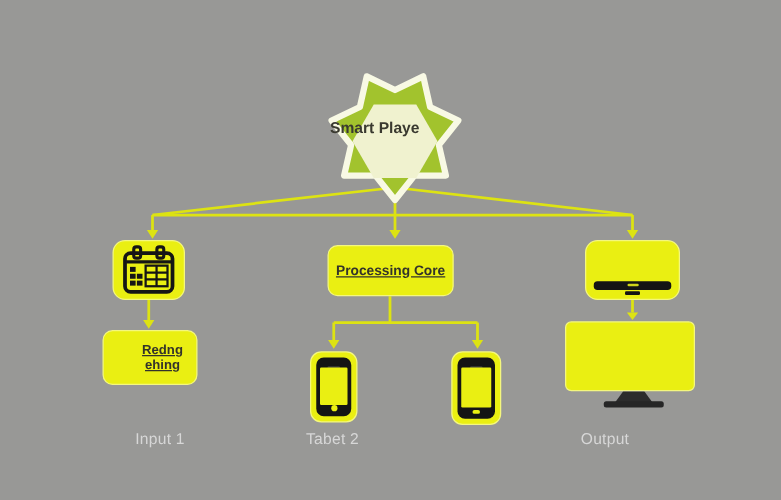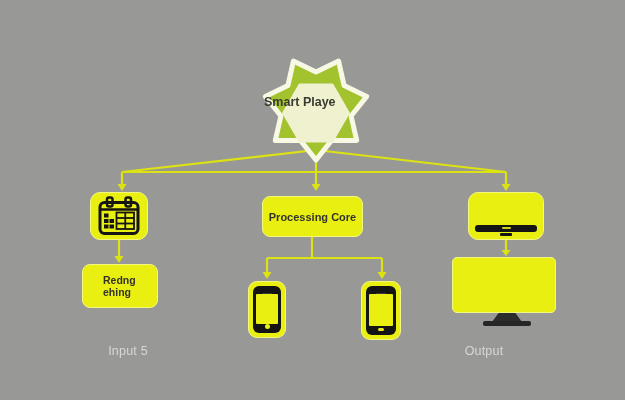"Processing Core" .node-label { text-align: left -> center; text-decoration: none -> underline }
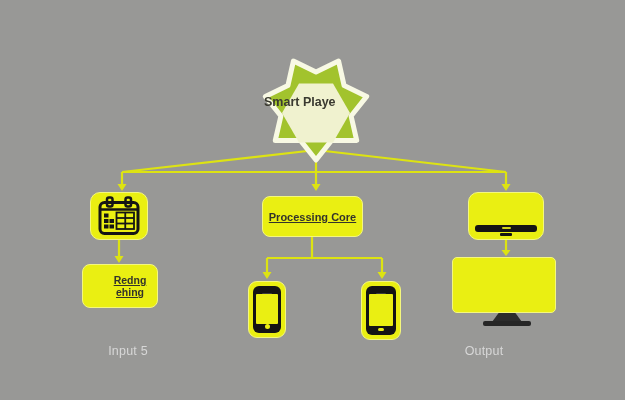"Input 5" div.caption { text: 5 -> 1 }
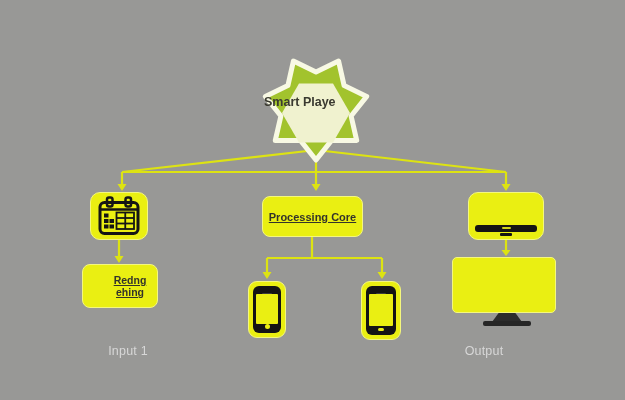"Tabet 2" div.caption { html: none -> <div>Tabet 2</div> }
